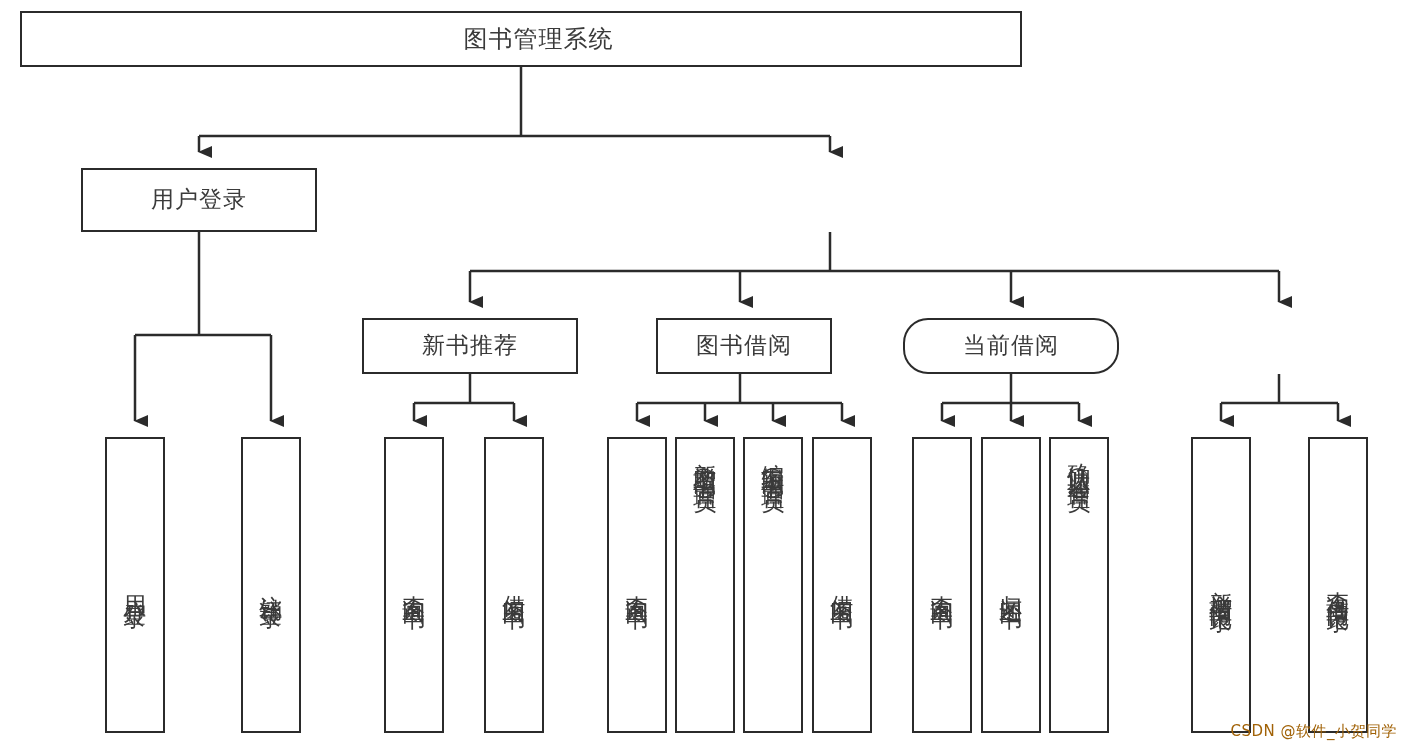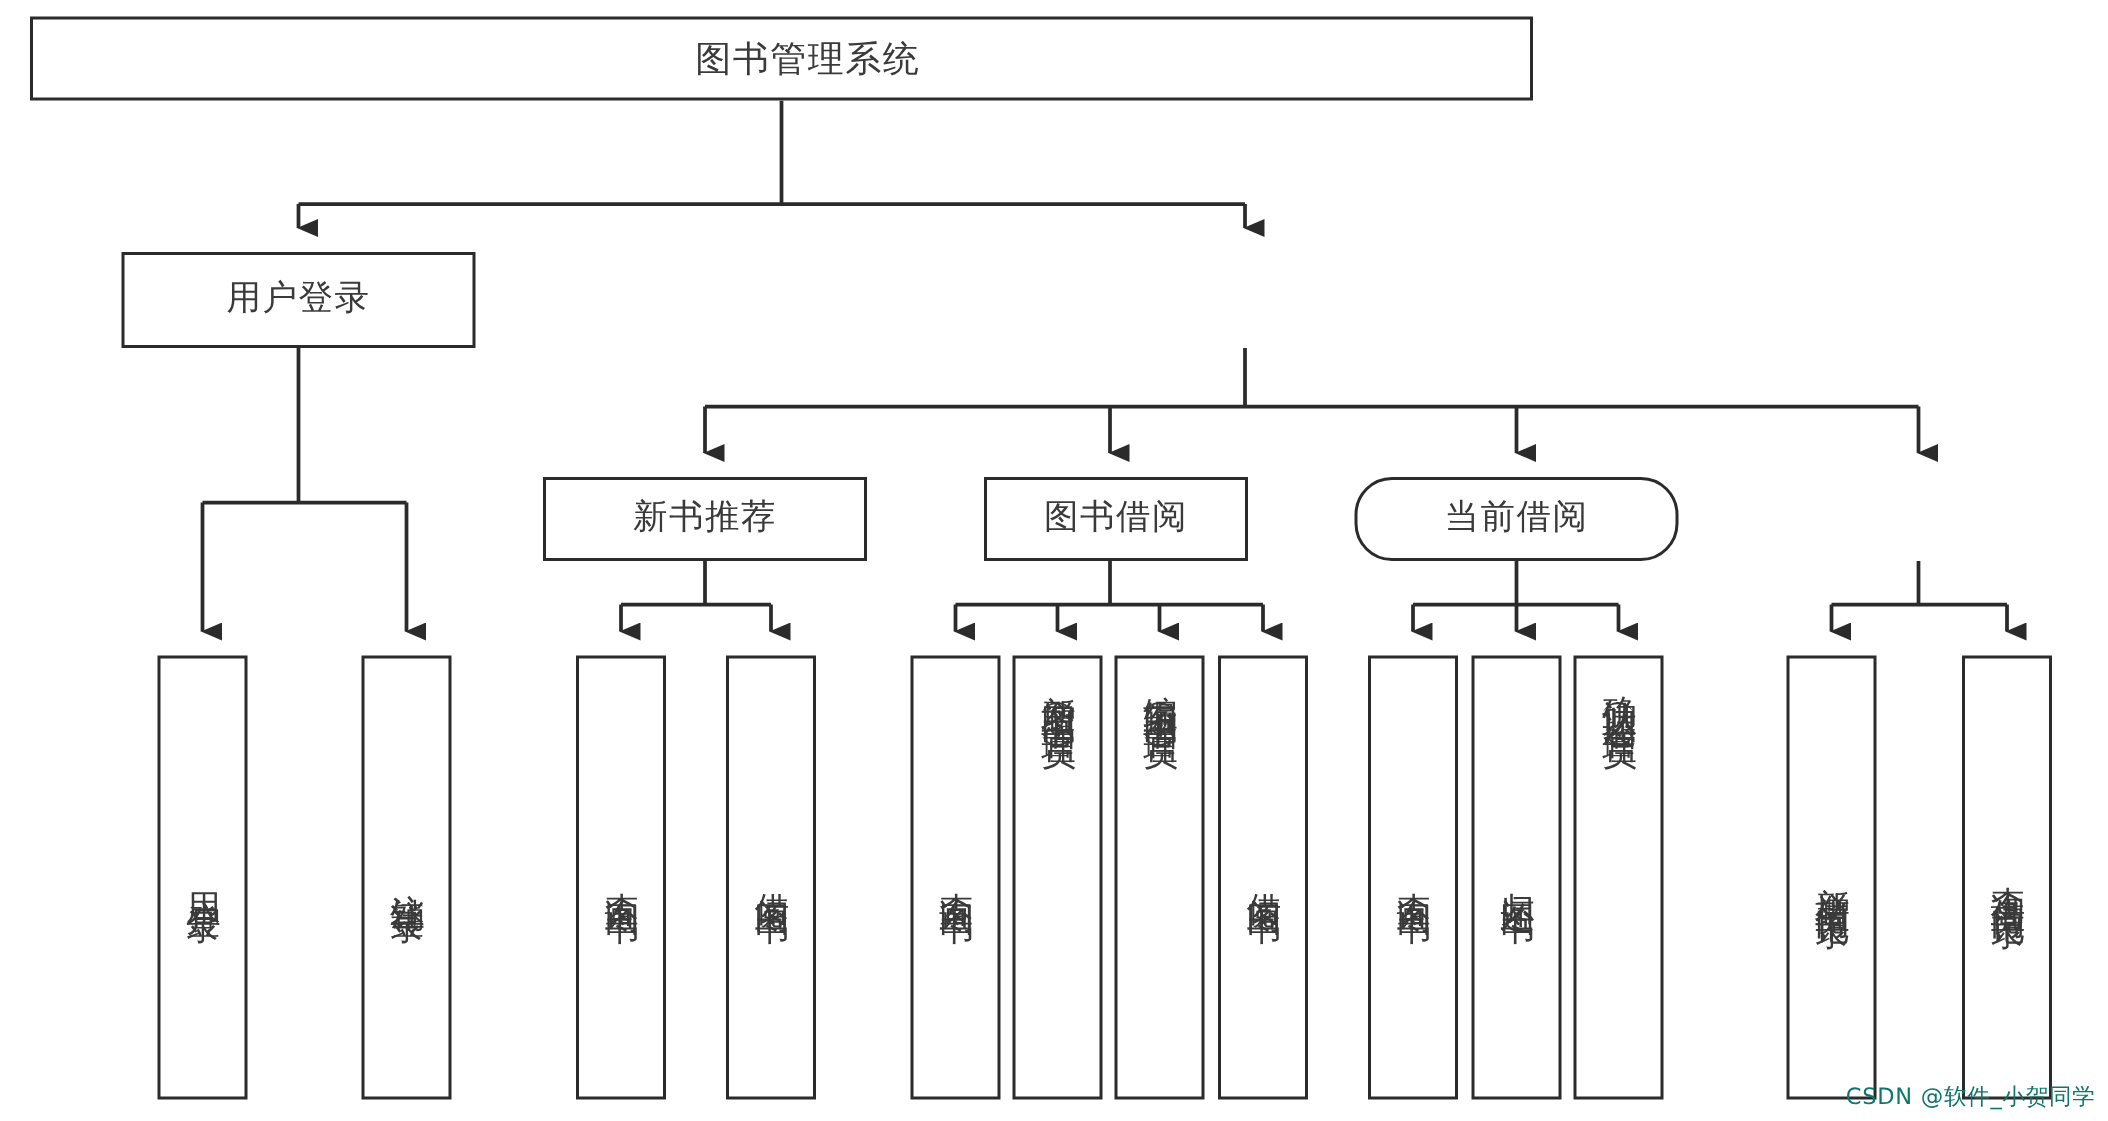"CSDN @软件_小贺同学" .watermark { color: #0f766e -> #a16207 }
